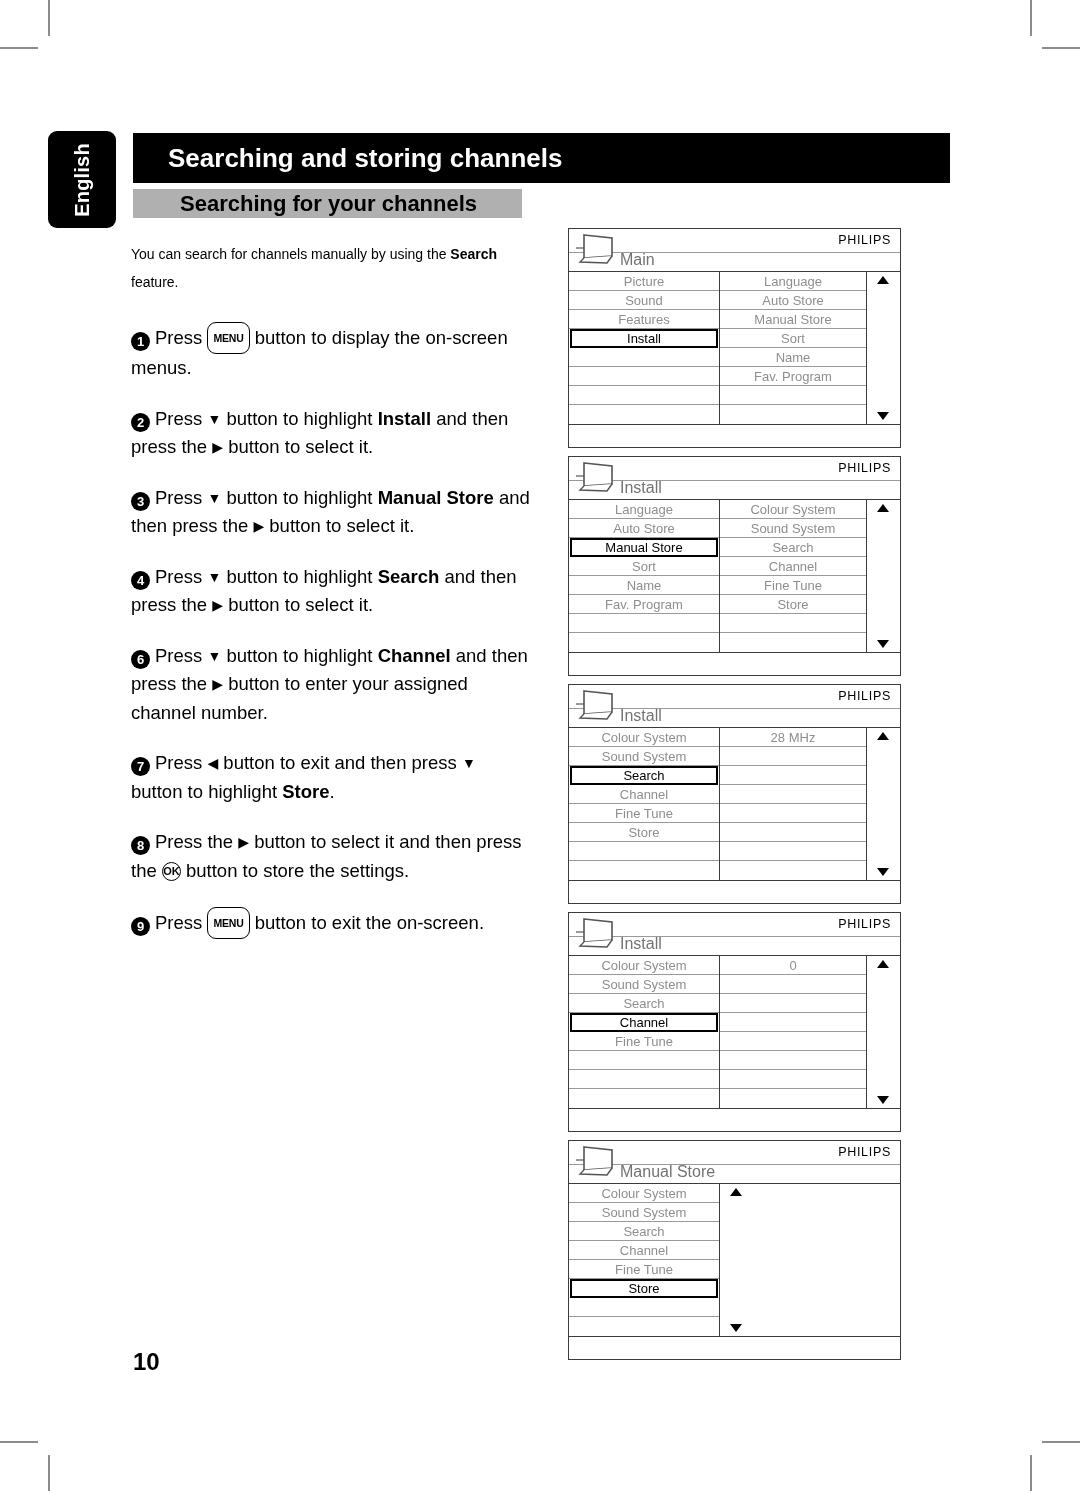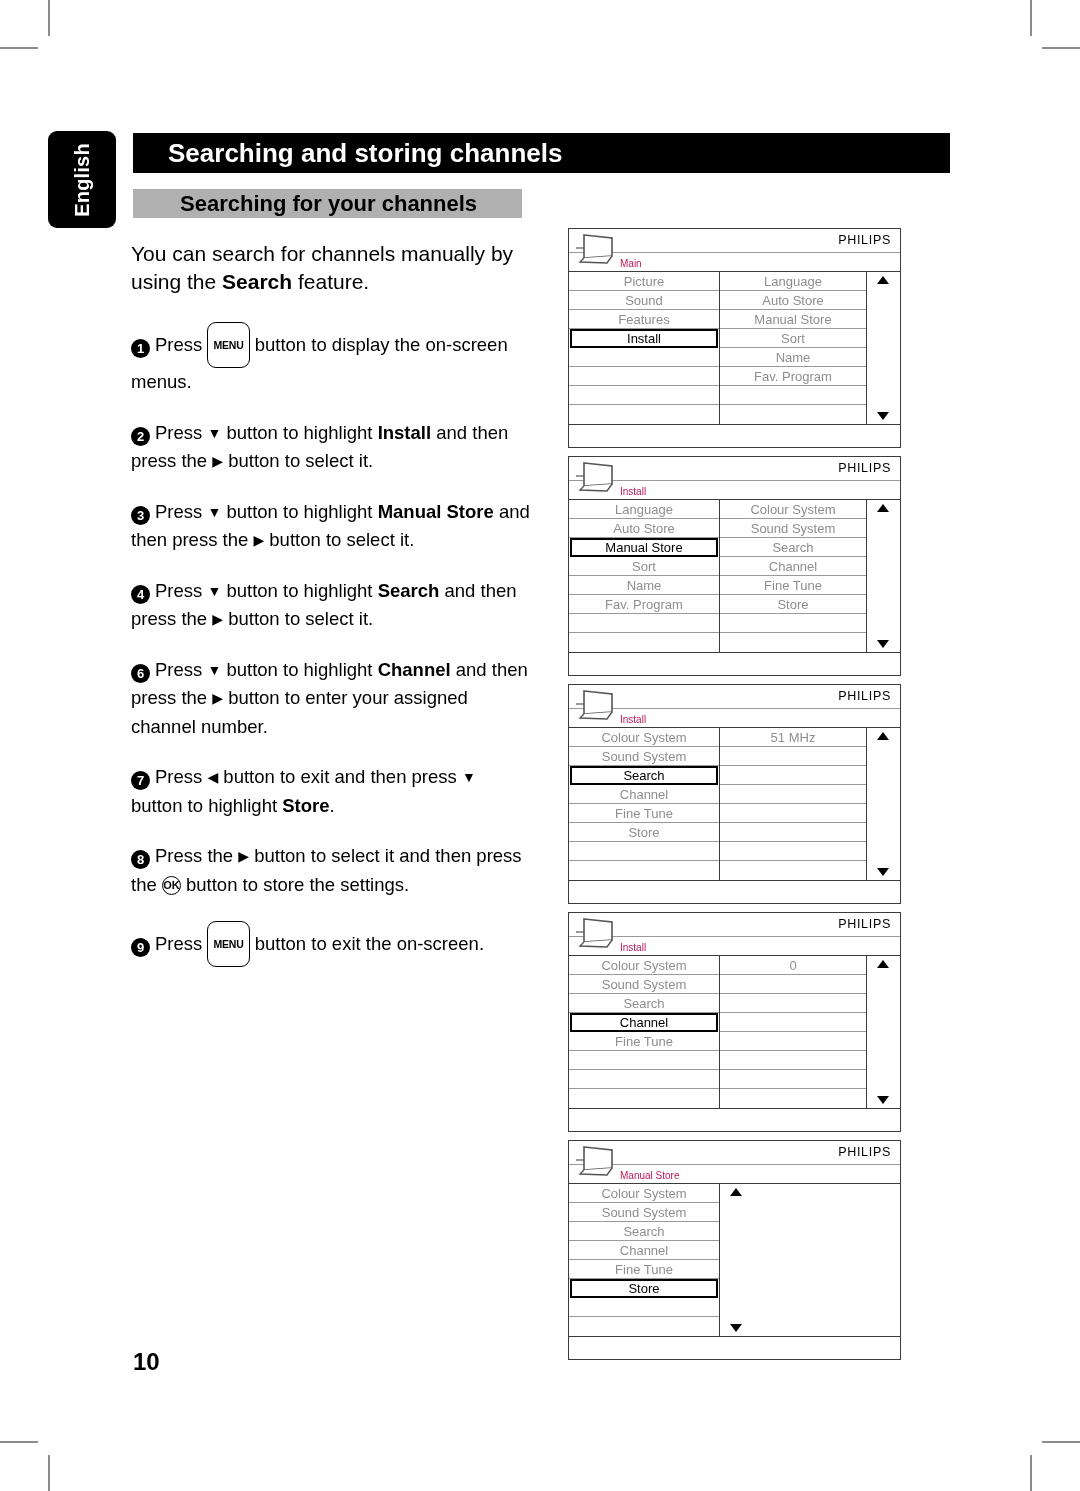"Searching and storing channels" .page-title-bar { height: 40px -> 50px }
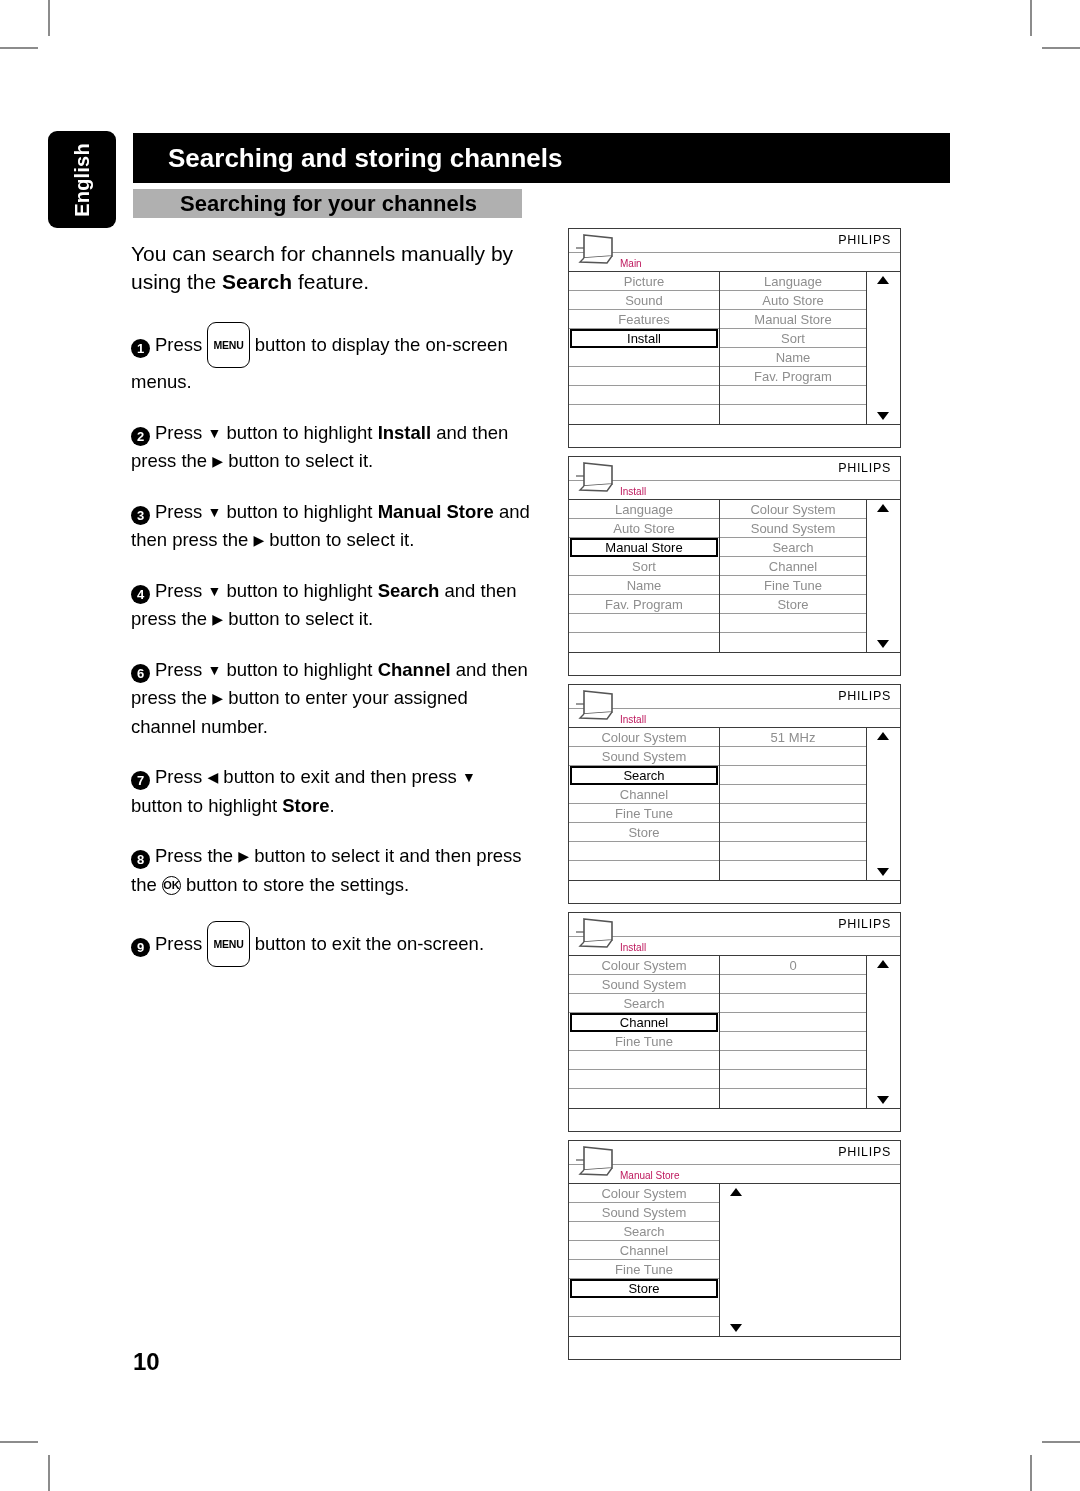"You can search for channels" .intro { font-size: 21px -> 14px }
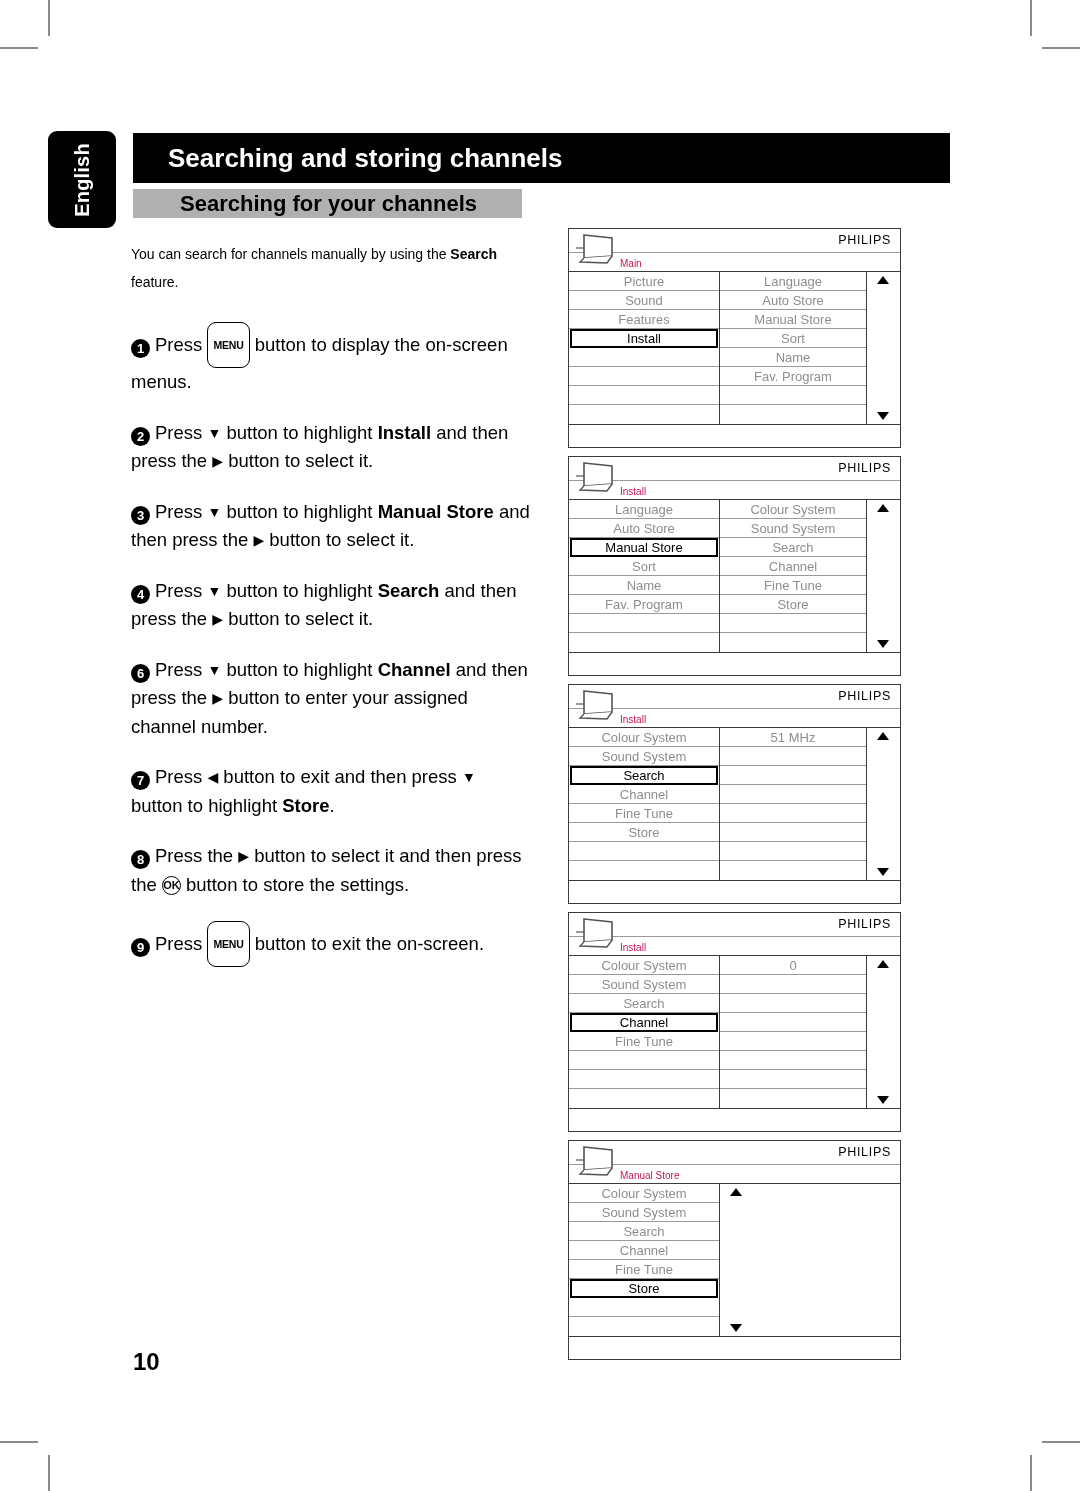"Main" .osd-head-label { color: #be185d -> #737373; font-size: 10px -> 16px }
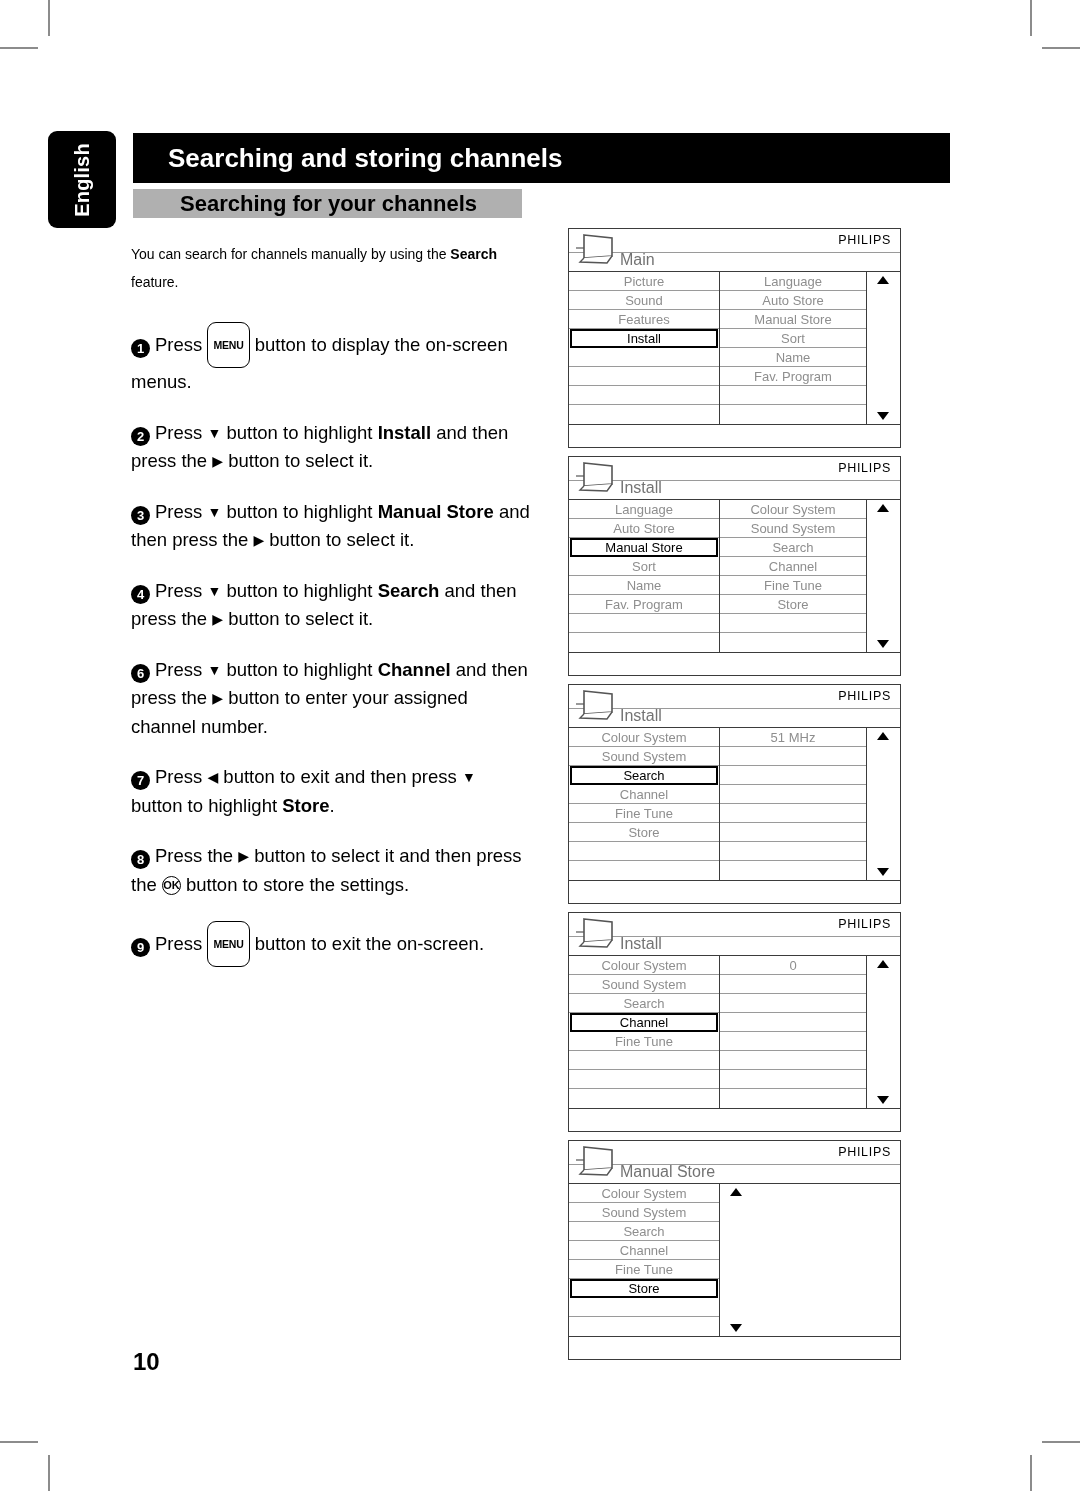"MENU" .keycap { padding: 15px 5px -> 8px 5px }
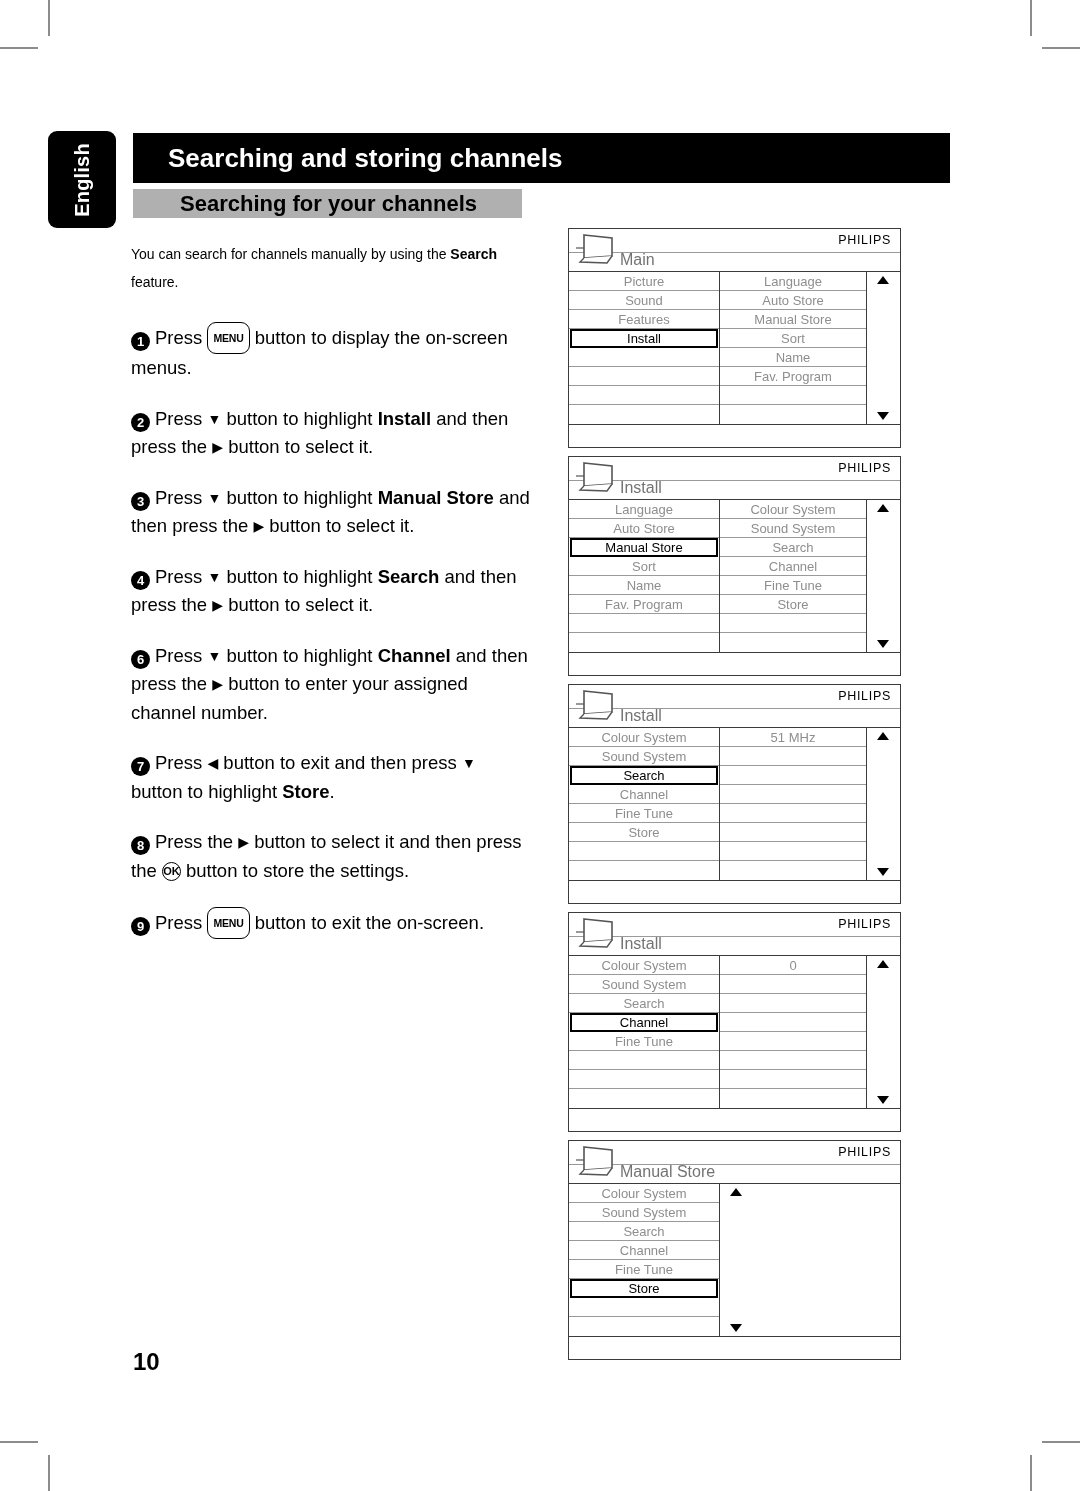"51 MHz" div.osd-row { text: 51 -> 28 }
